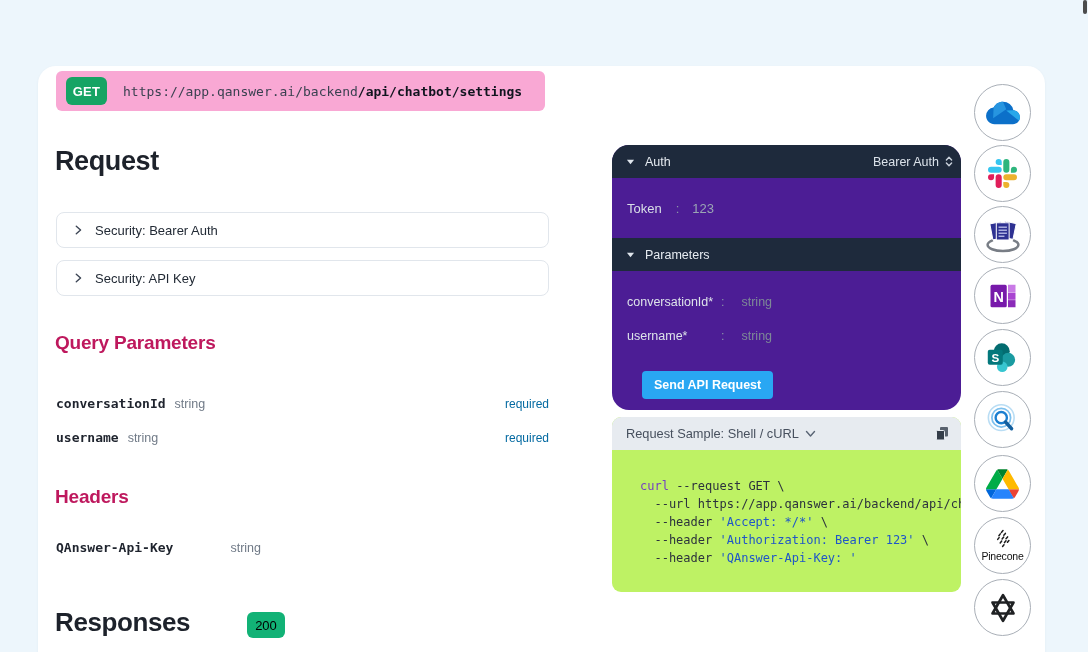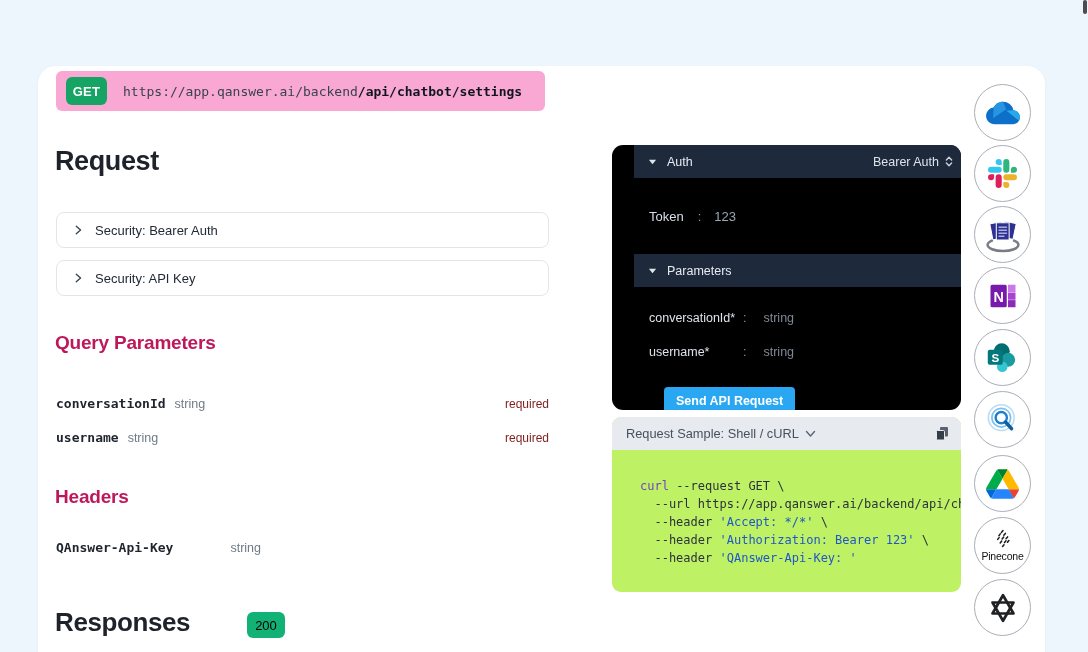"Auth" .client-panel { background: #000000 -> #4c1d95; border-radius: 11px -> 17px; padding-left: 22px -> none }
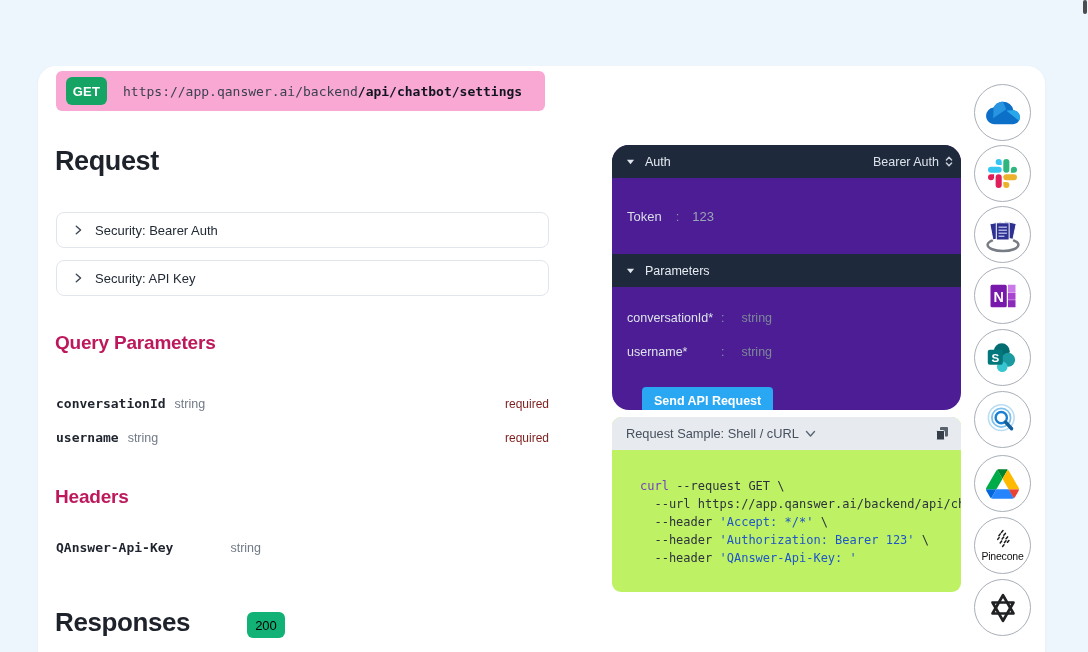"Token" .token-row { height: 76px -> 60px }
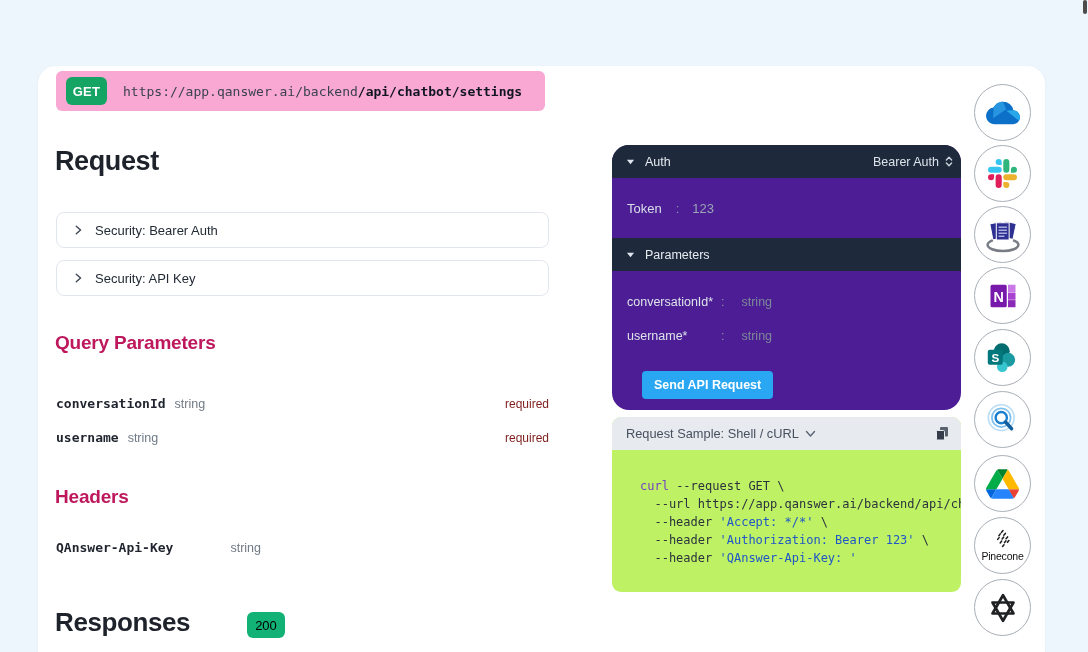"required" .param-required { color: #7f1d1d -> #0369a1 }
